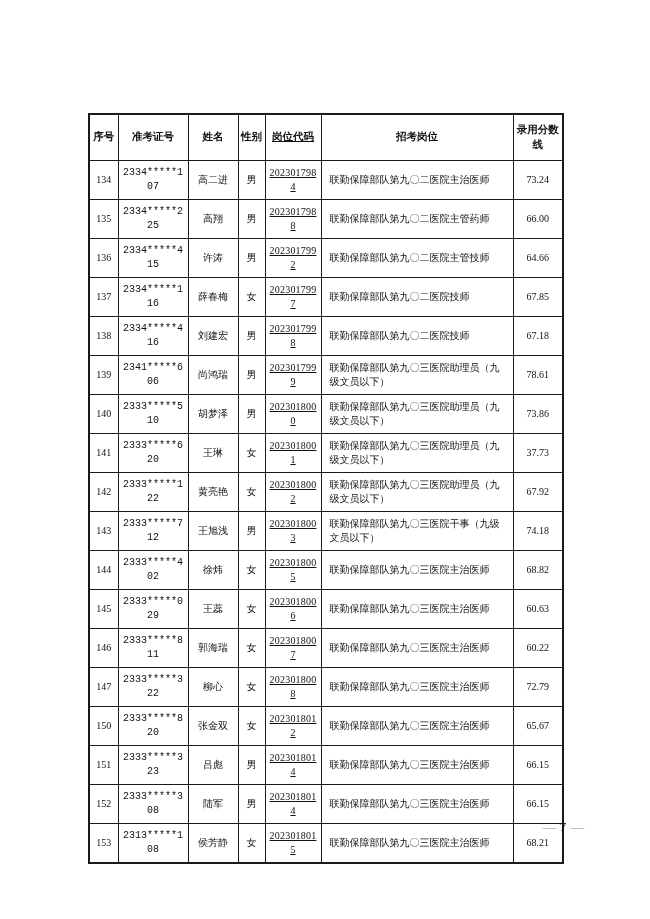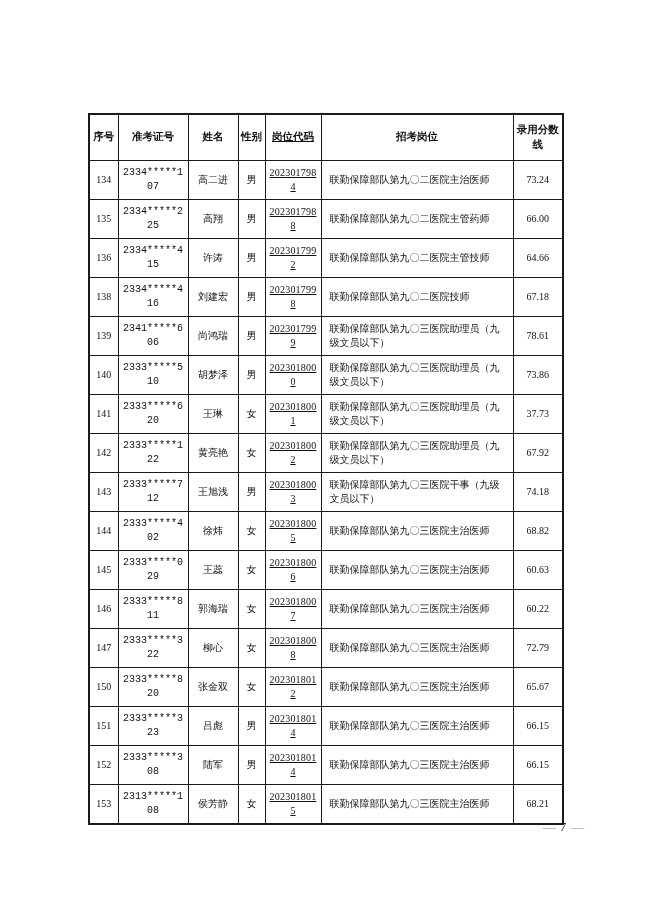"137" tr { html: none -> <tr> <td>137</td> <td>2334*****116</td> <td>薛春梅</td> <td>女</td> <td>2023017997</td> <td>联勤保障部队第九〇二医院技师</td> <td>67.85</td> </tr> }
